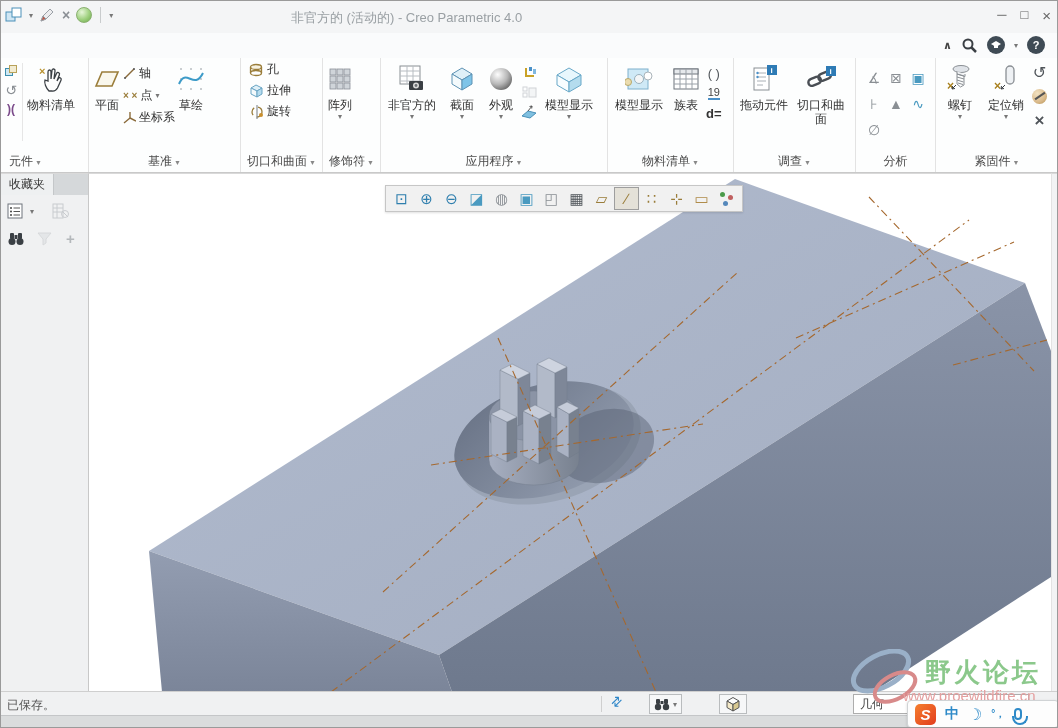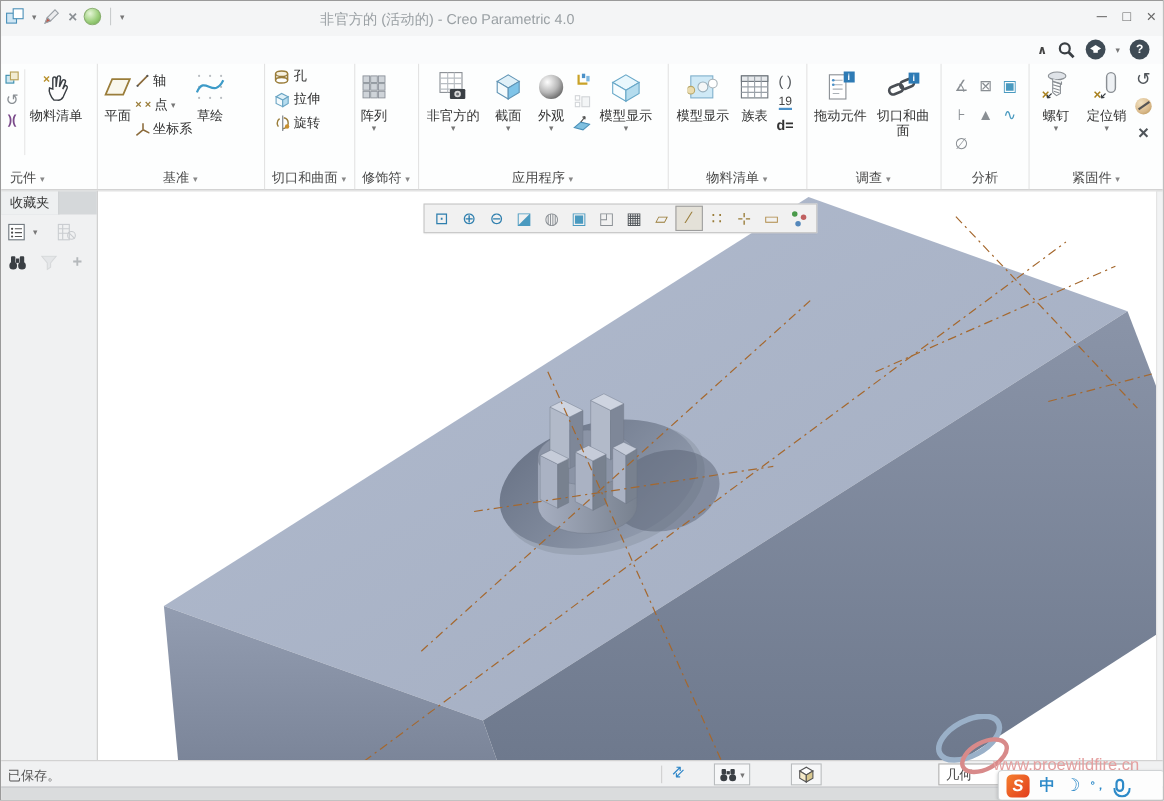"野火论坛" span.wm-title { html: none -> <span>野火论坛</span> }
